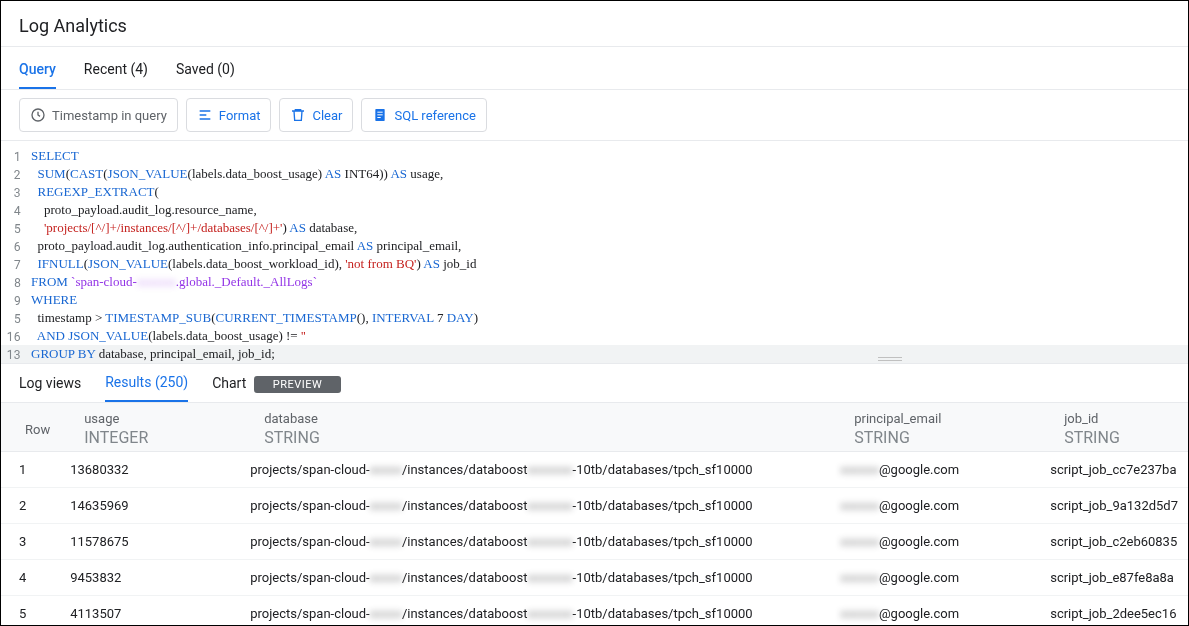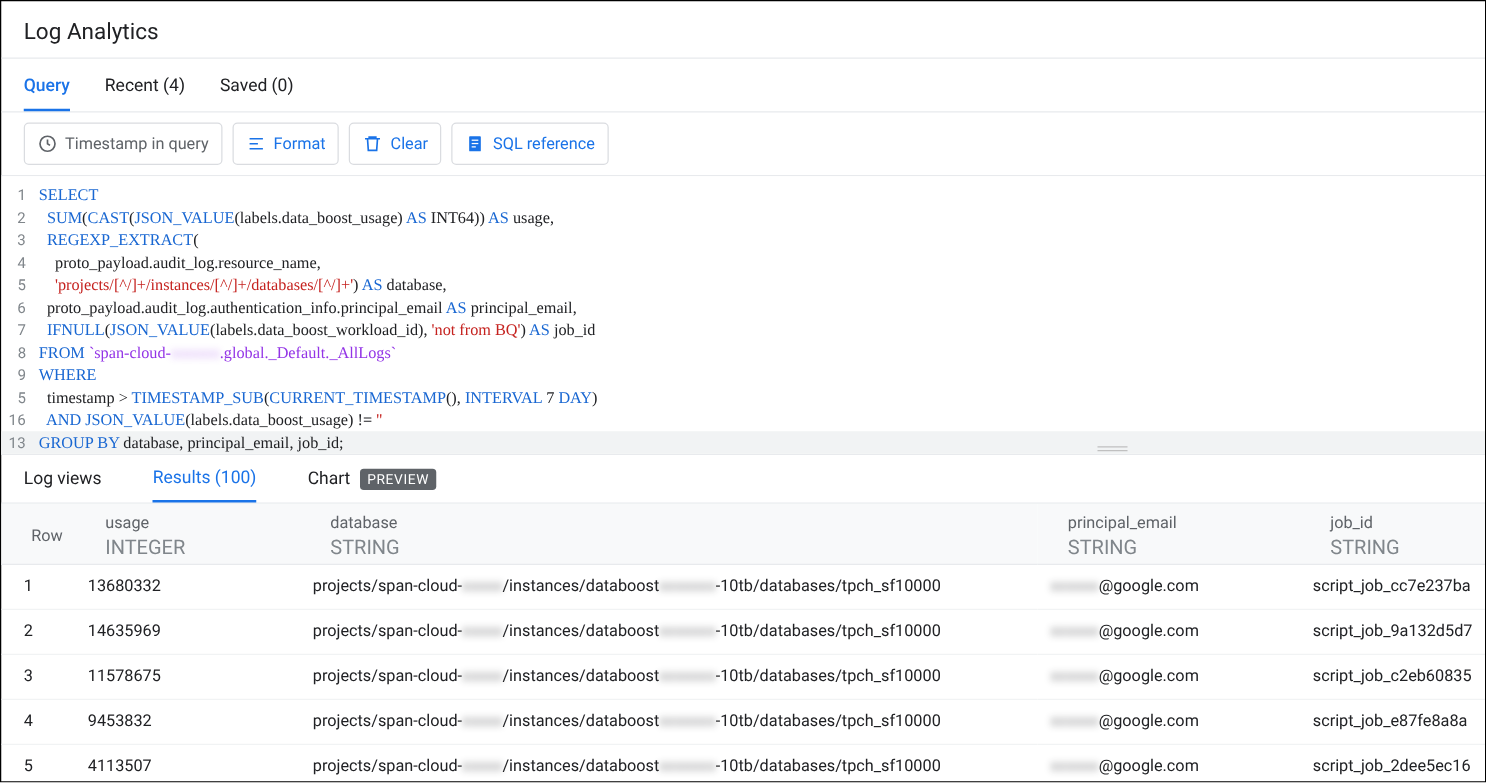"Log views" .restabs { gap: 41px -> 24px }
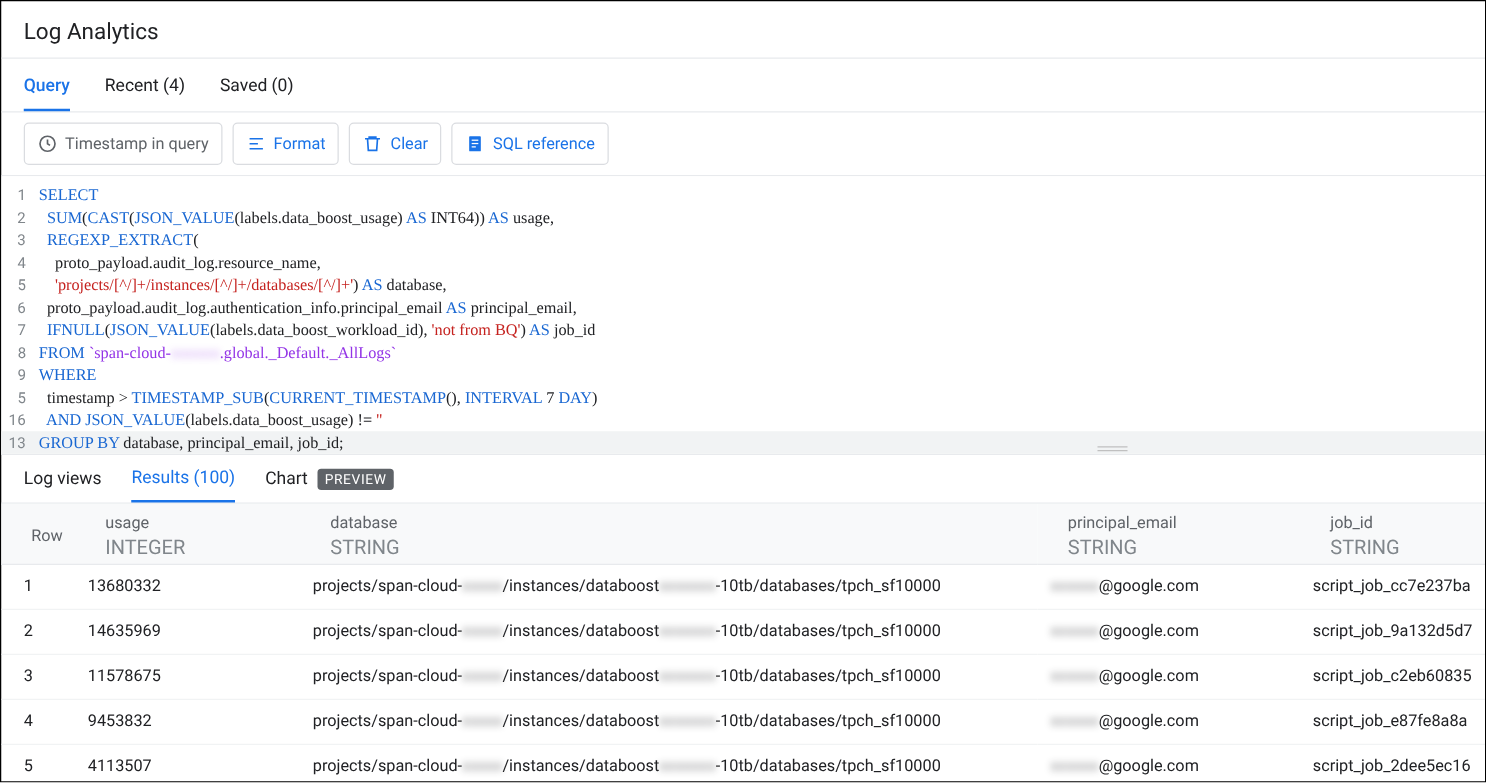"Results (100)" div.rtab { text: 100 -> 250 }
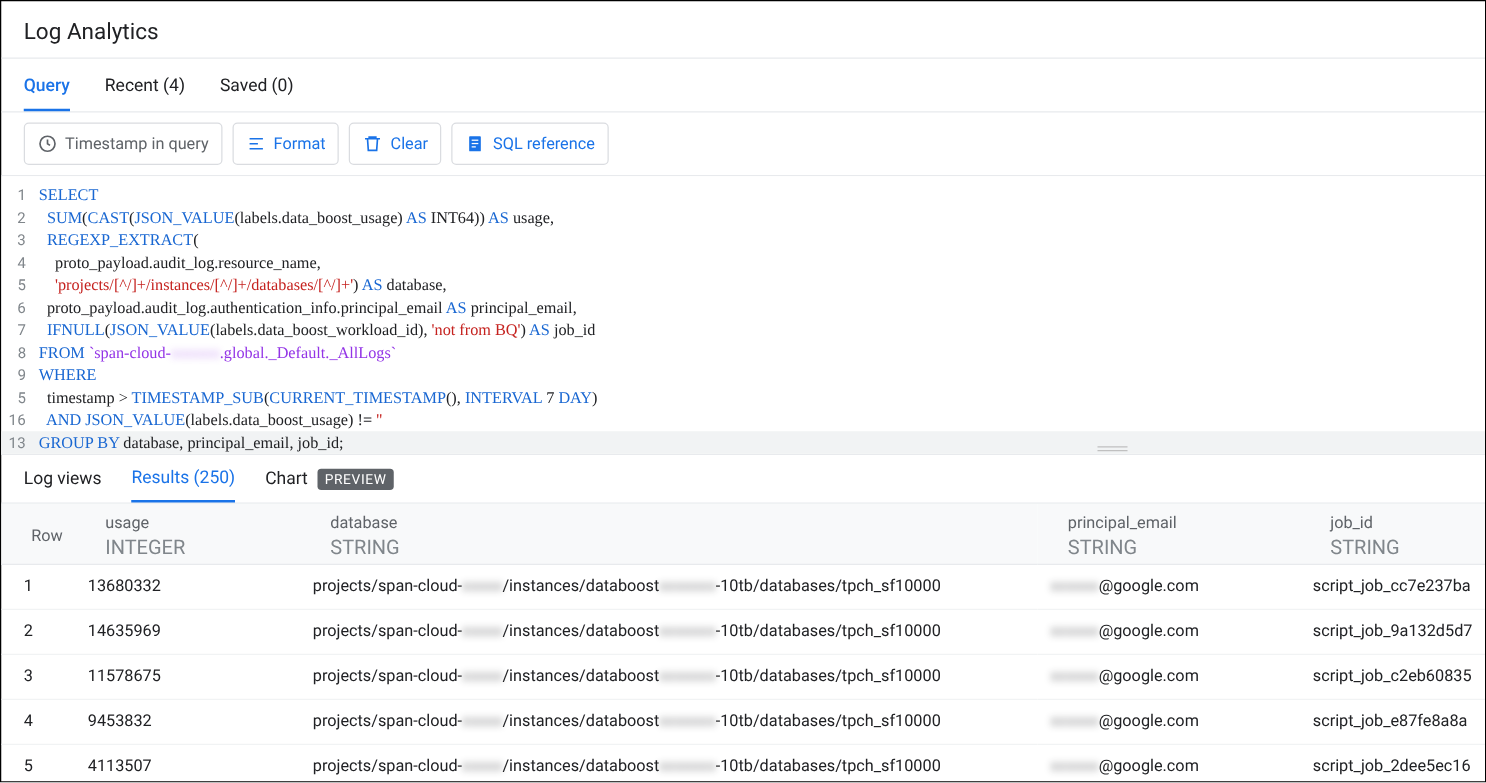"PREVIEW" .badge { padding: 2px 6px -> 2px 19px }
